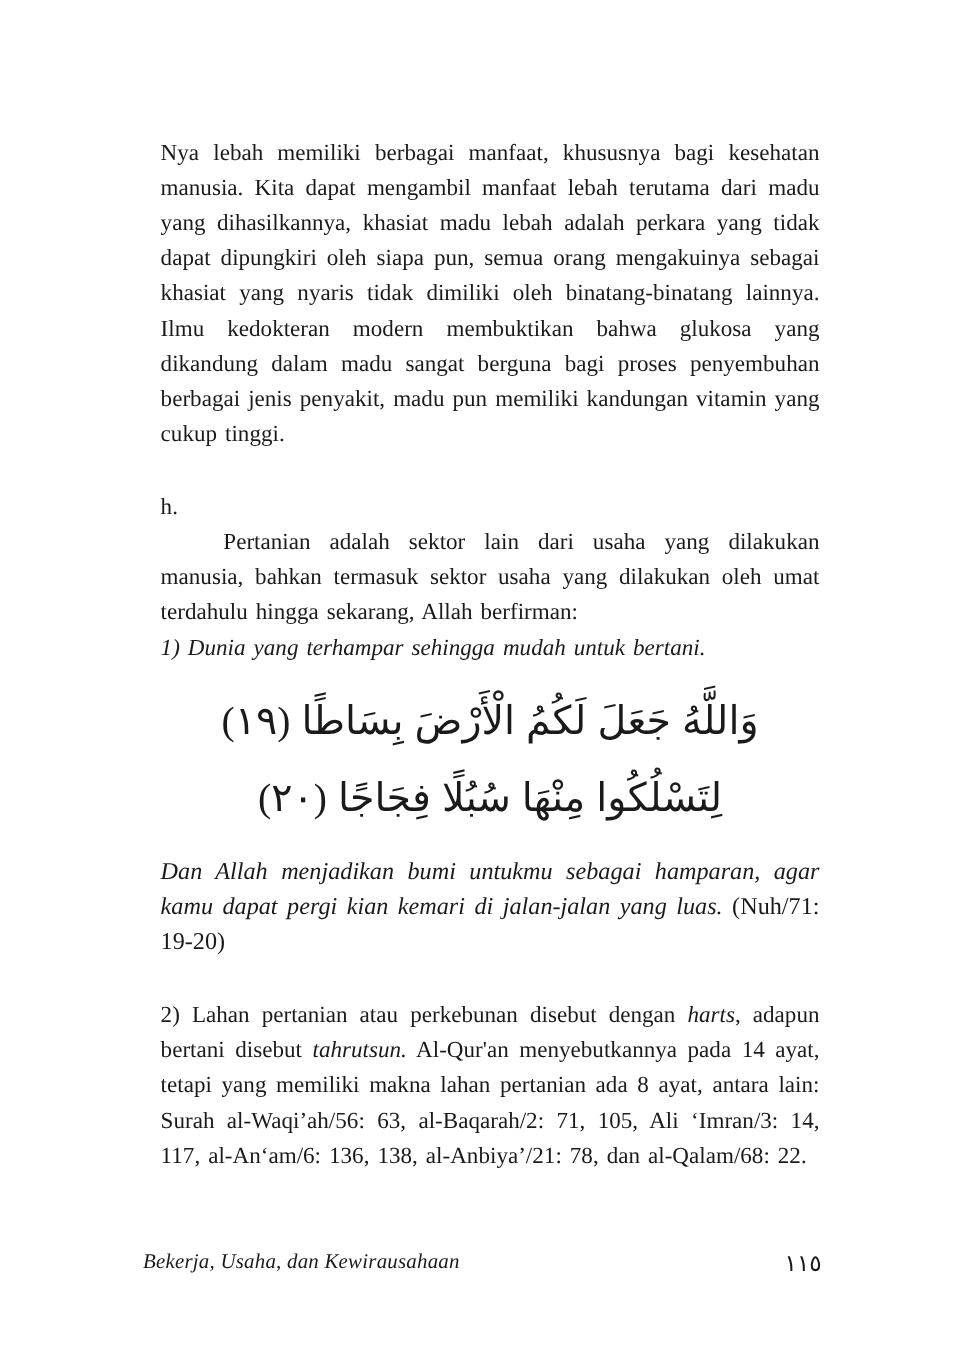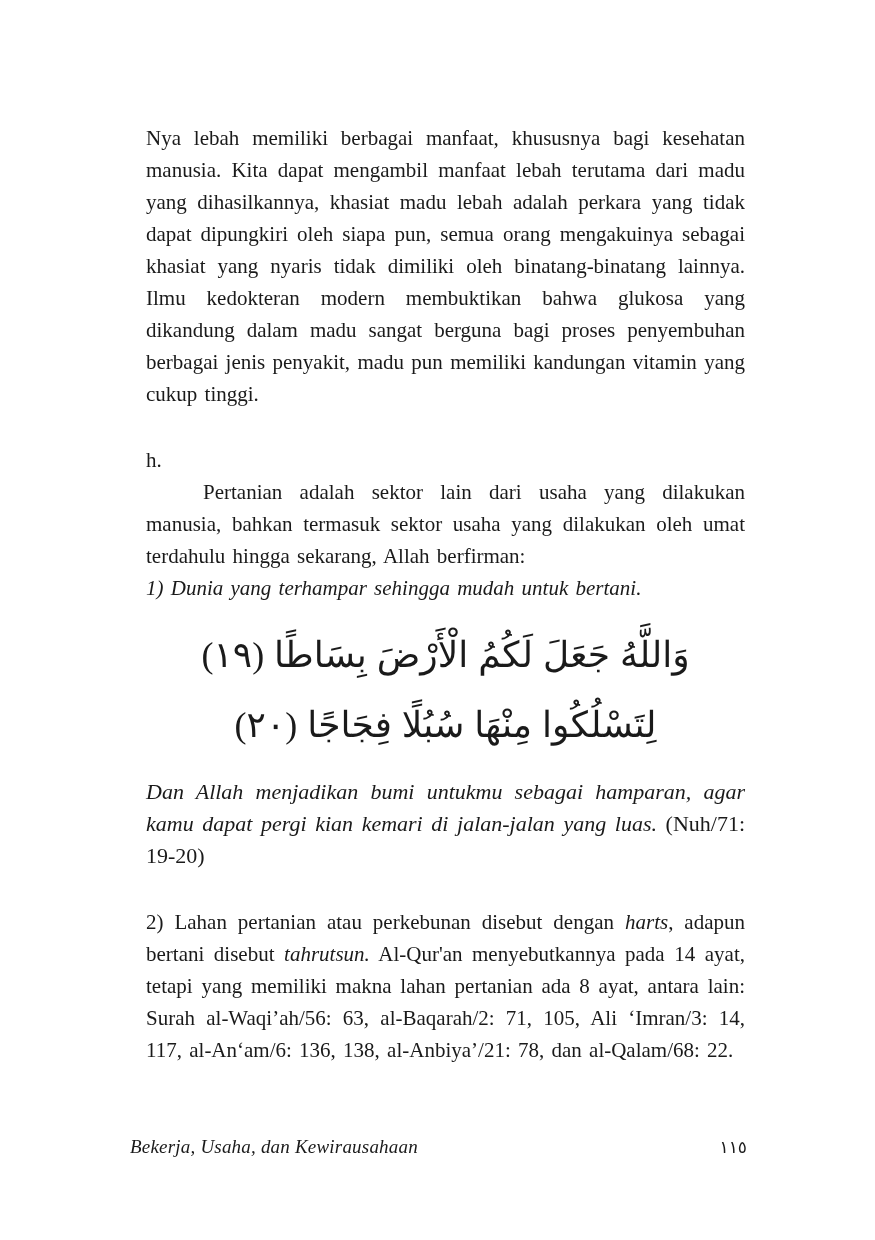"١١٥" .footer .page-number { font-size: 17px -> 21px }
